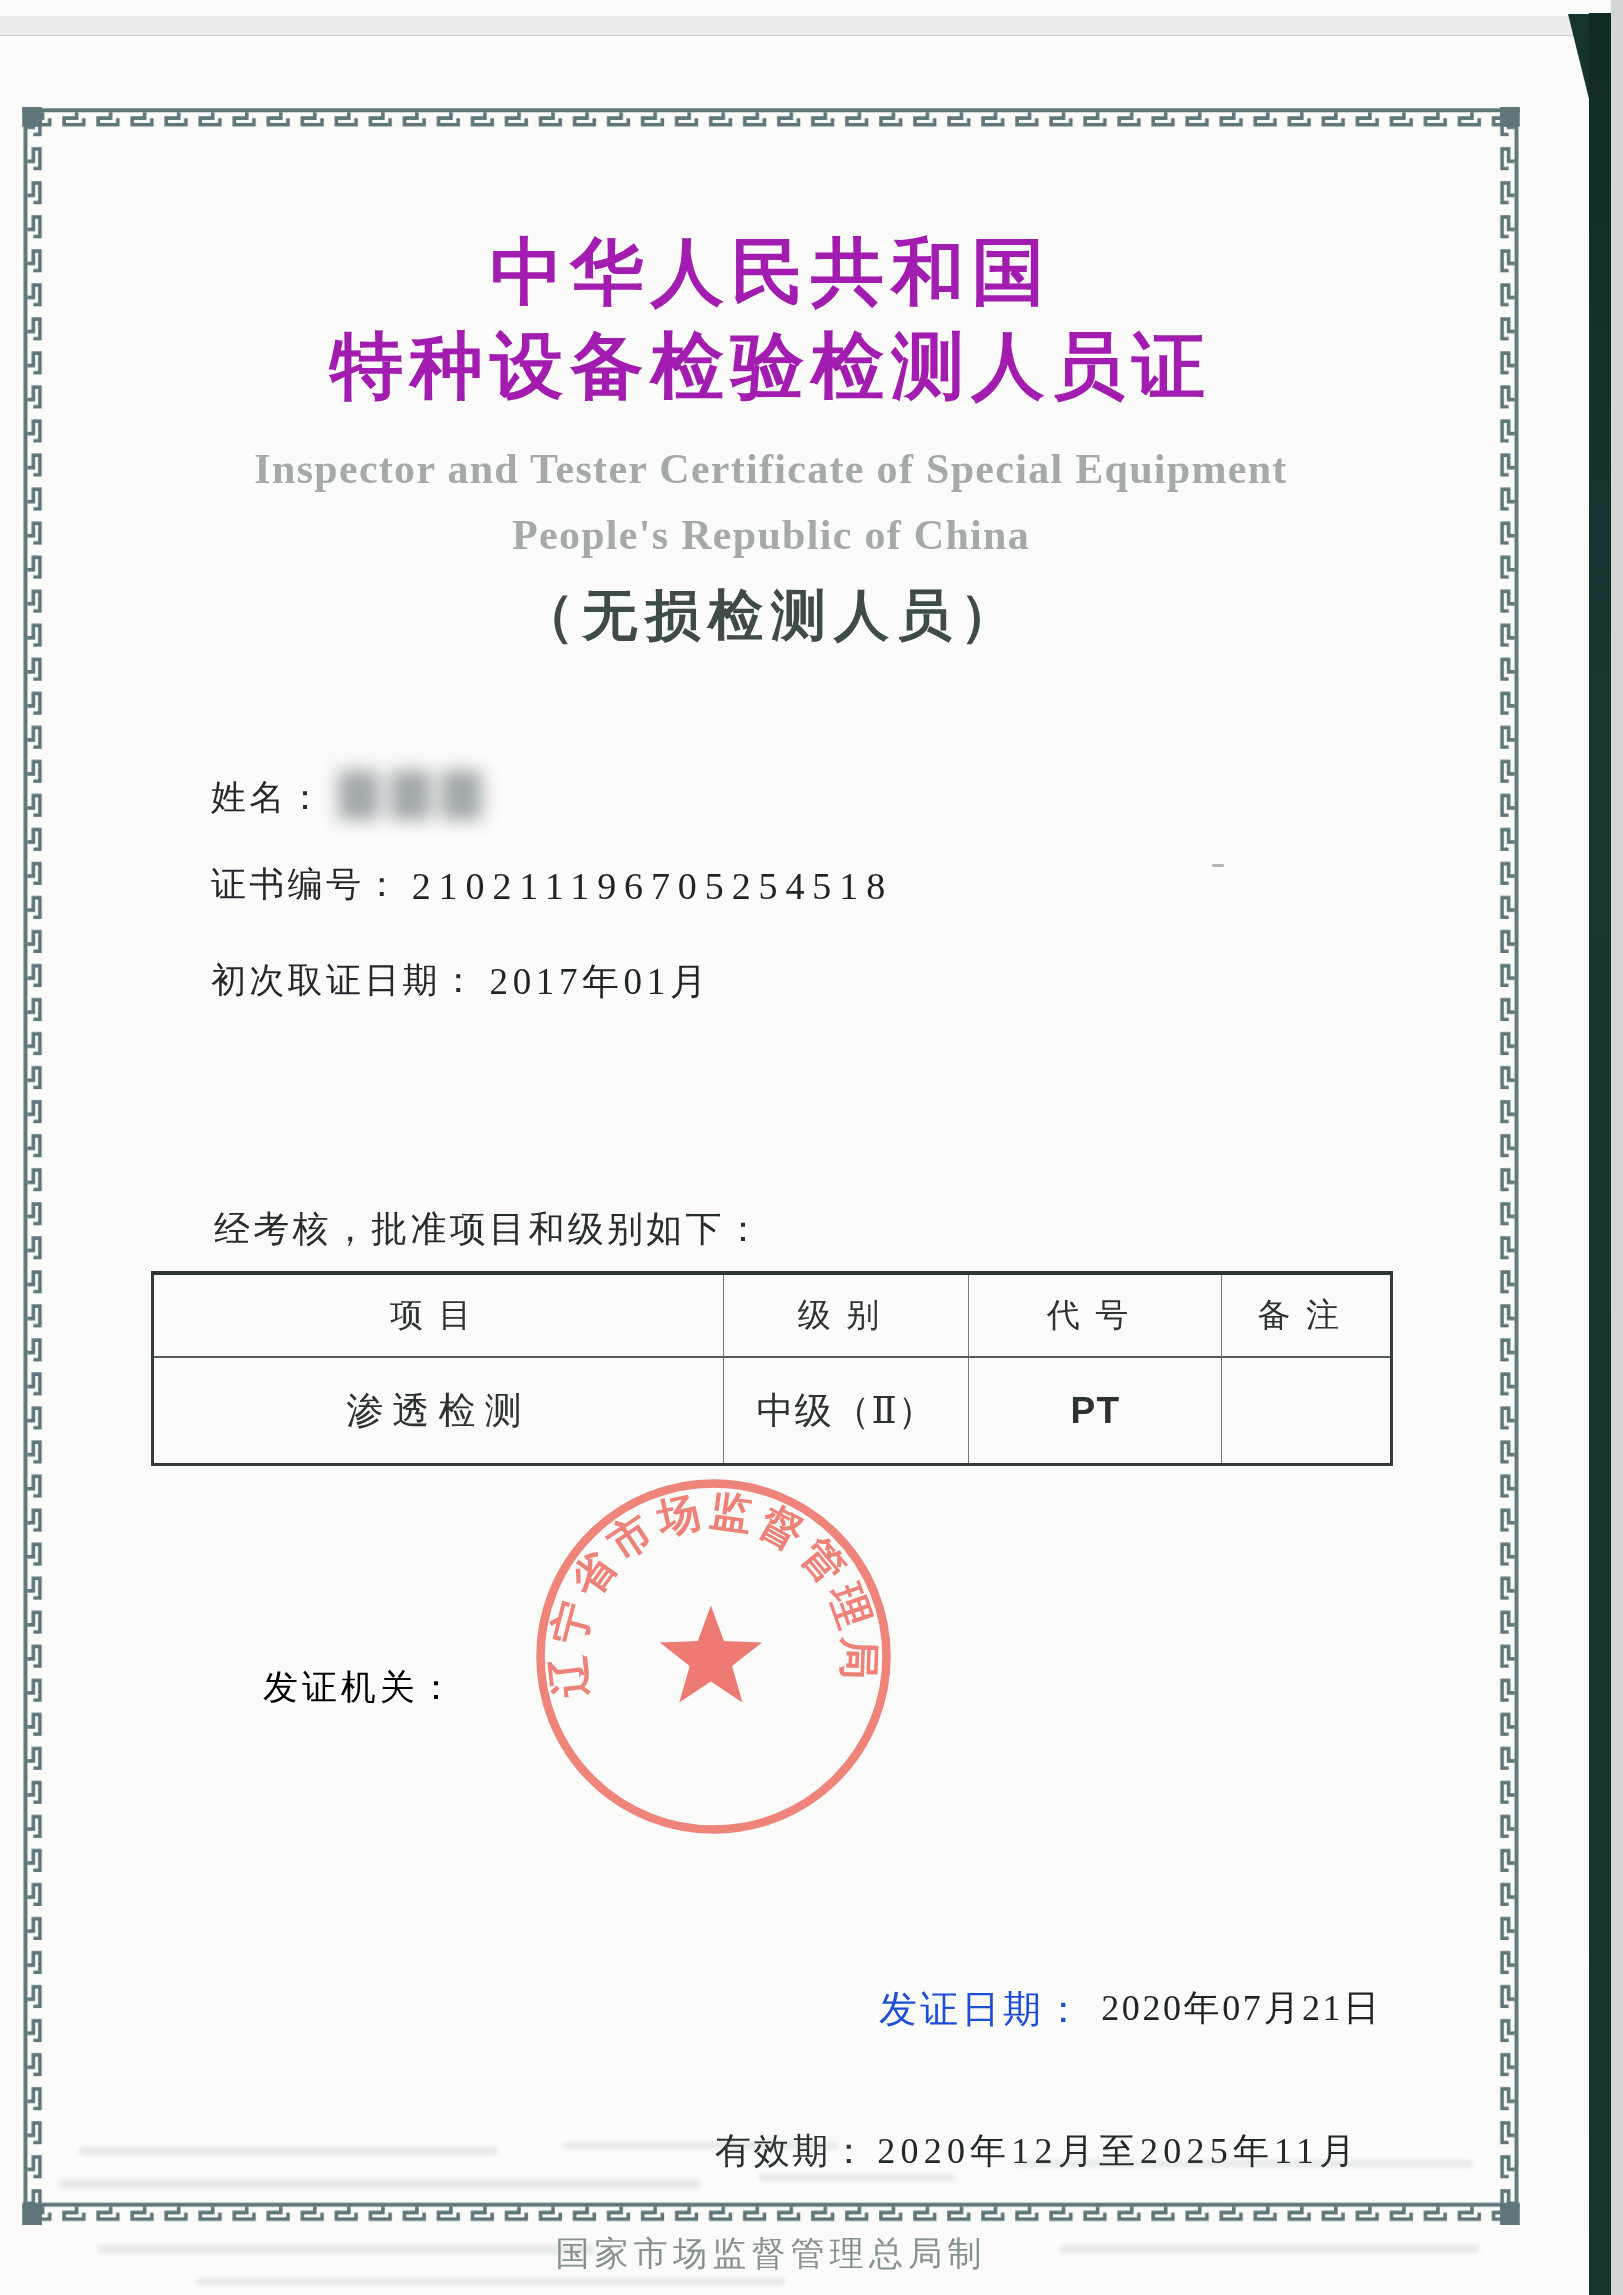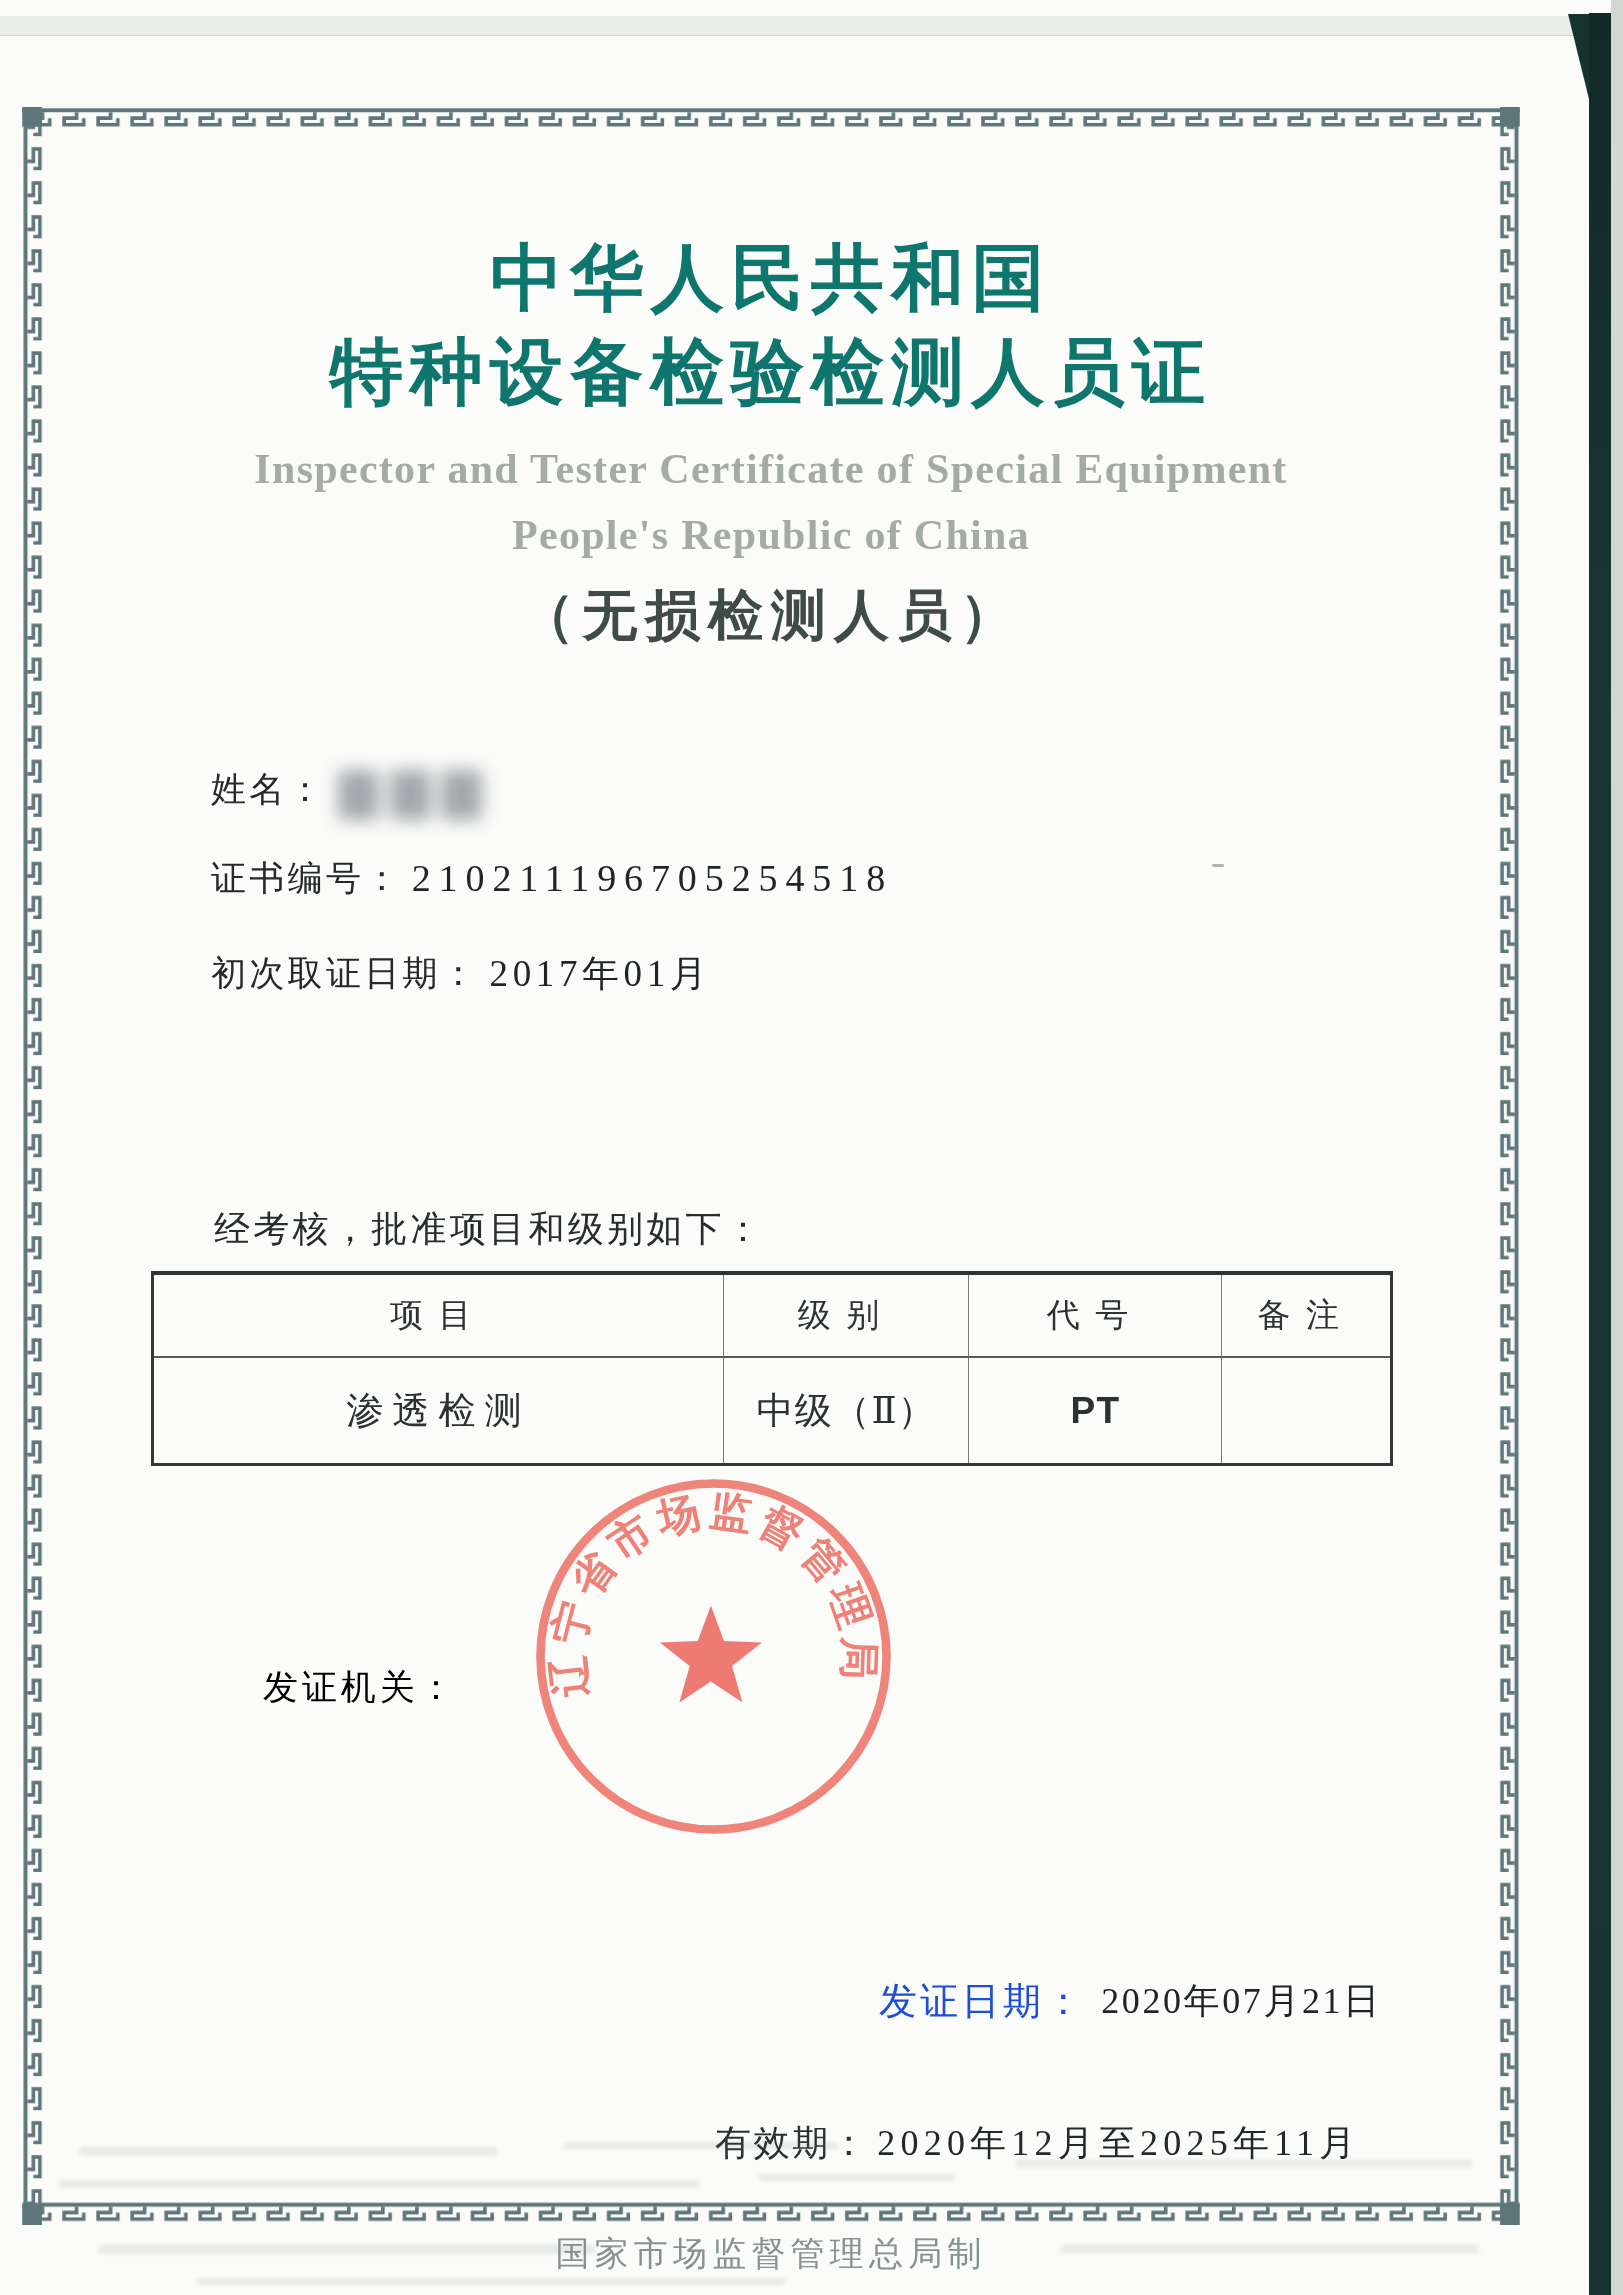"中华人民共和国" .title-zh { color: #0f766e -> #a21caf; font-family: Liberation Sans, sans-serif -> Liberation Mono, monospace }
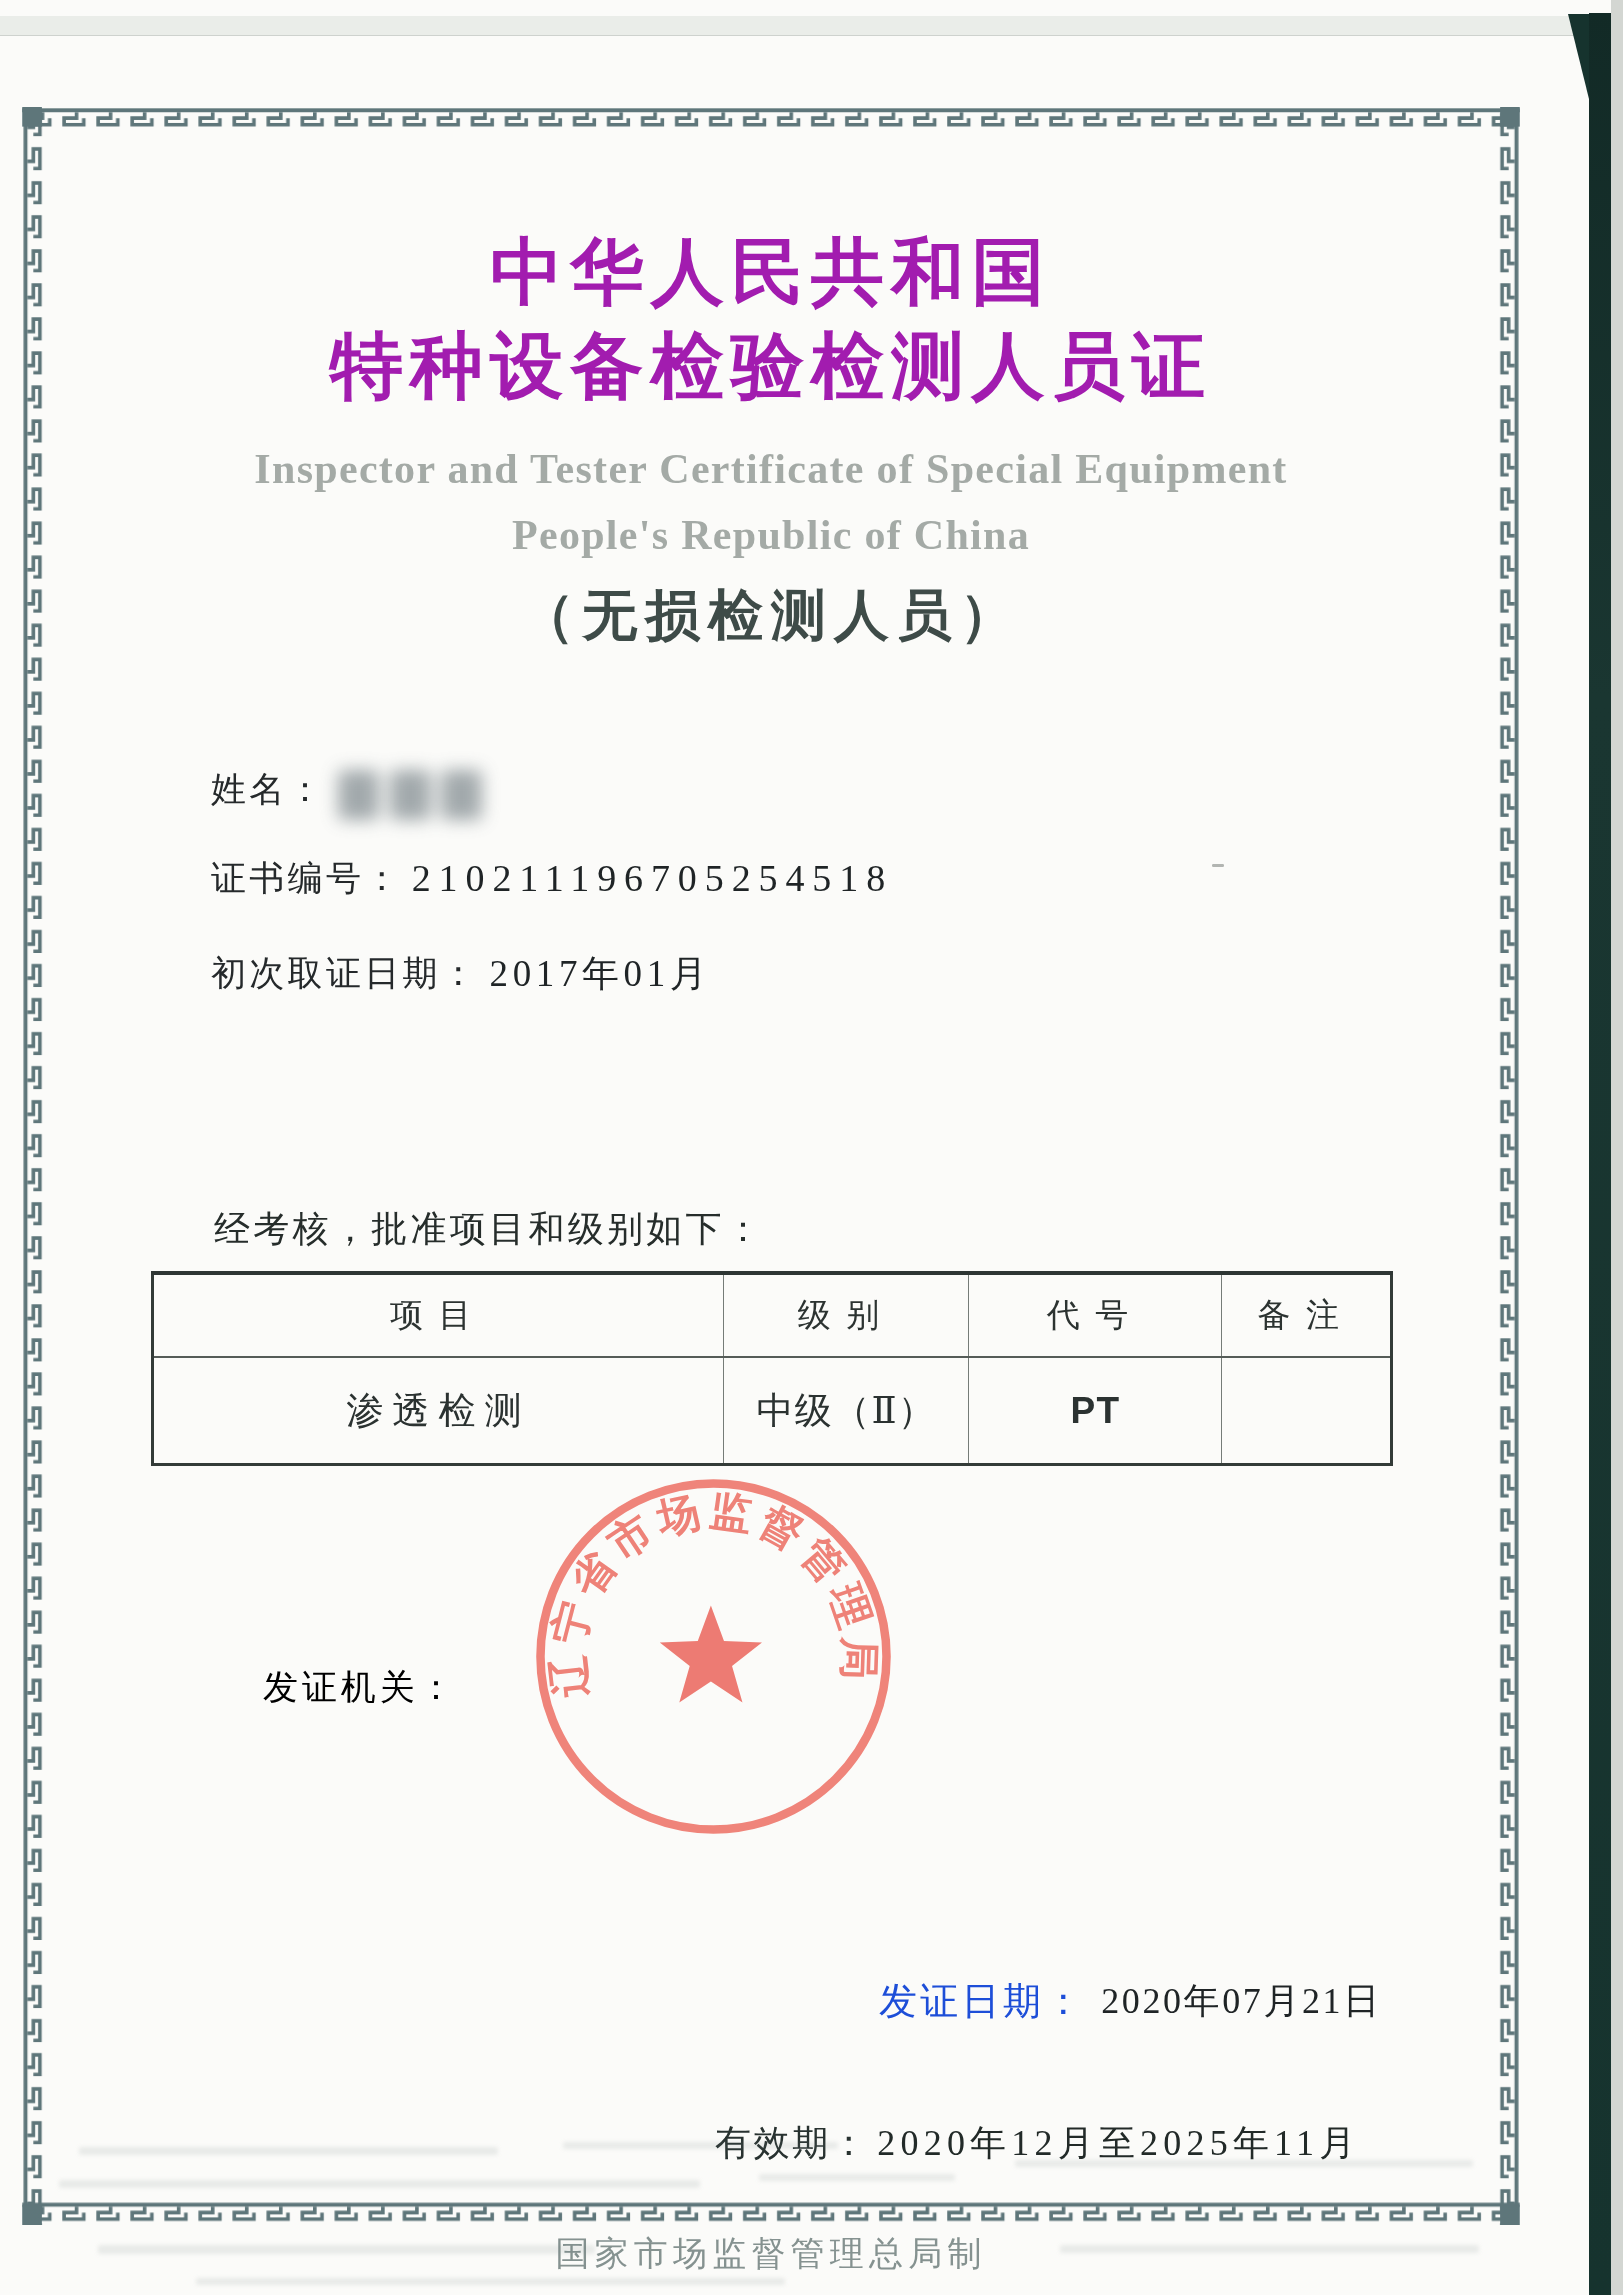"姓名：" .fieldrow { align-items: center -> flex-start; margin-top: none -> 8px }
